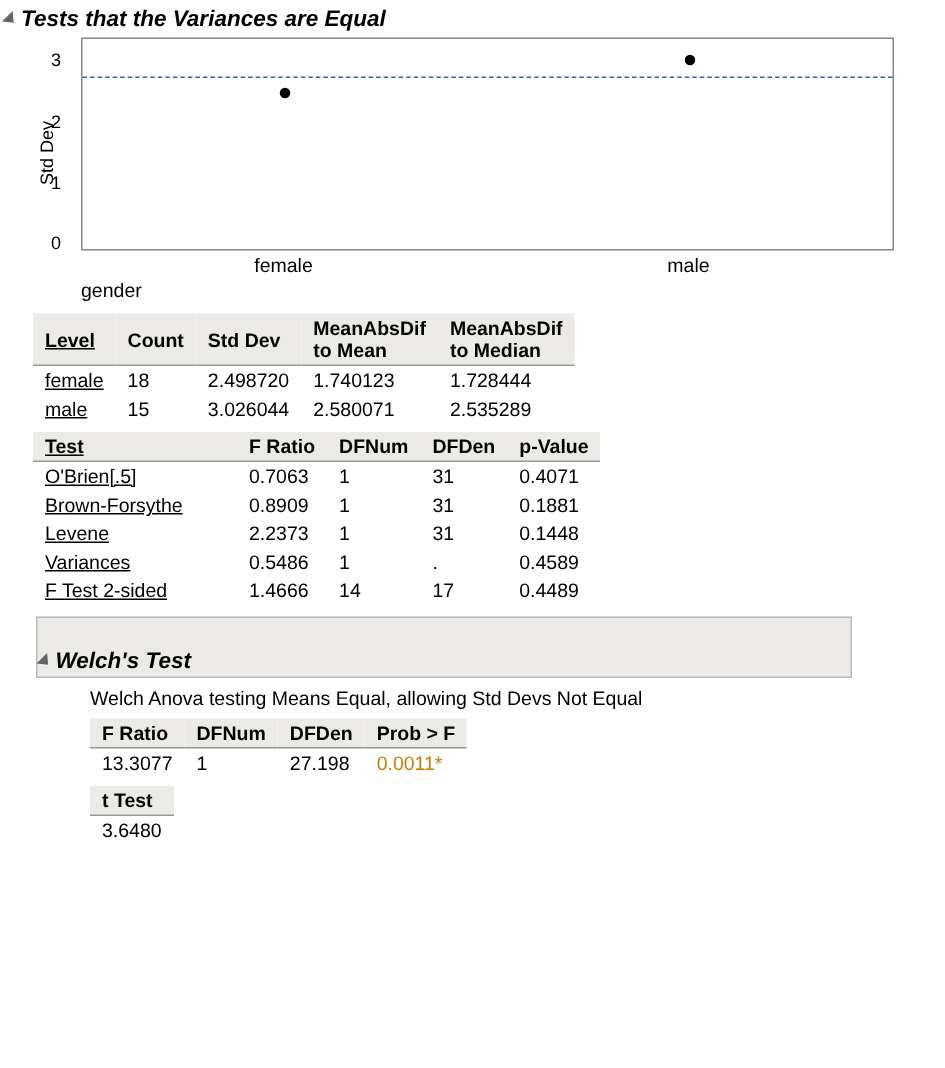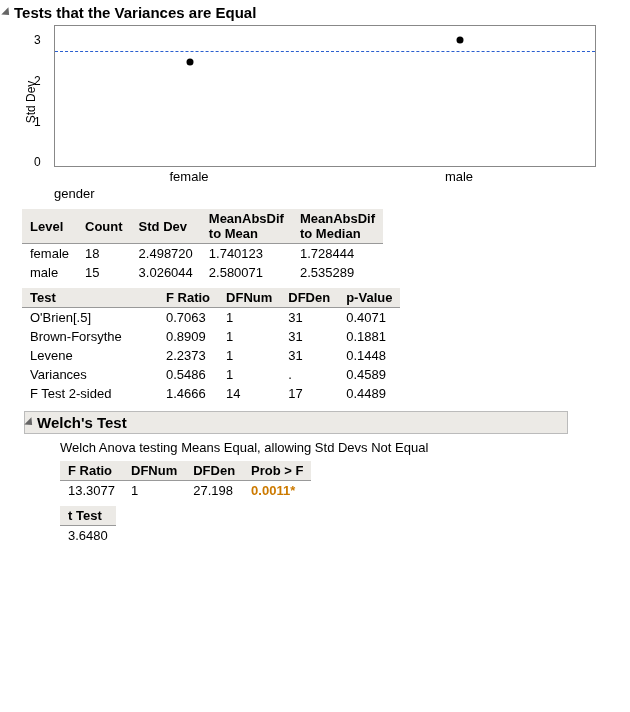"Tests that the Variances are" .section-title { font-style: none -> italic }
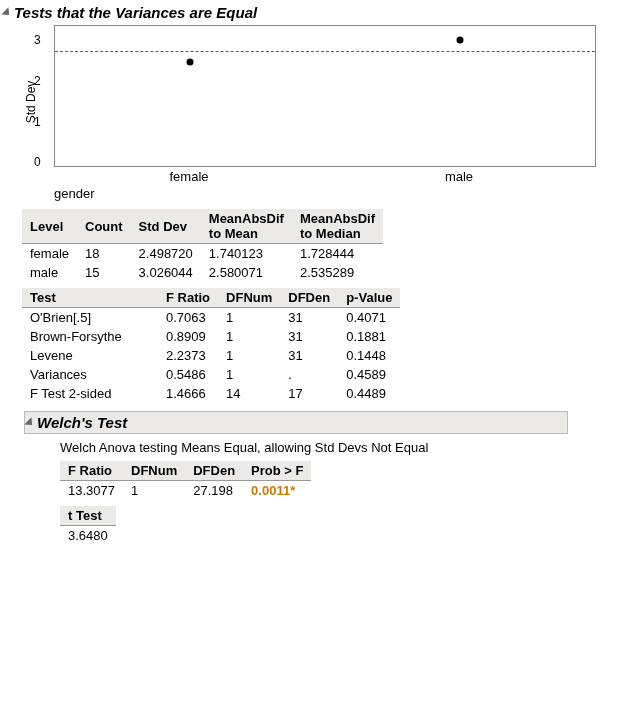"Level" th.firstcol, td.firstcol { text-decoration: none -> underline }
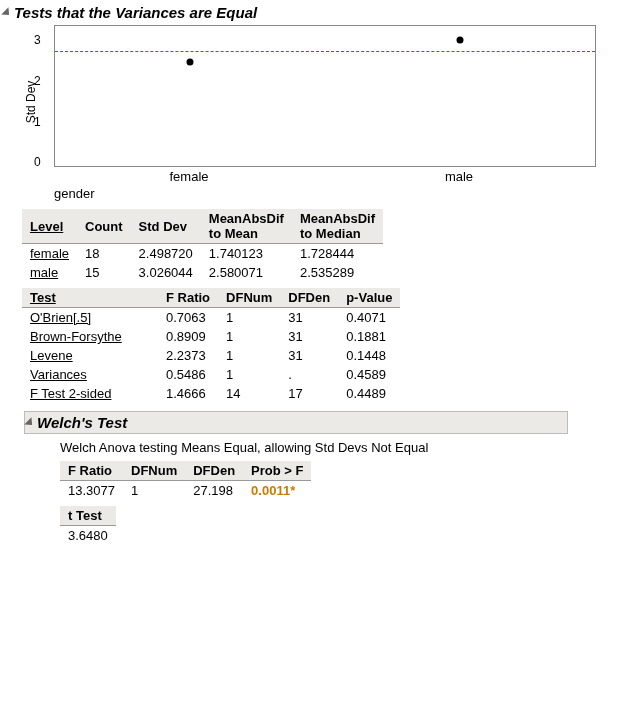"Welch's Test" .sub-header-bg { padding: 2px 0 2px 2px -> 20px 0 2px 2px }
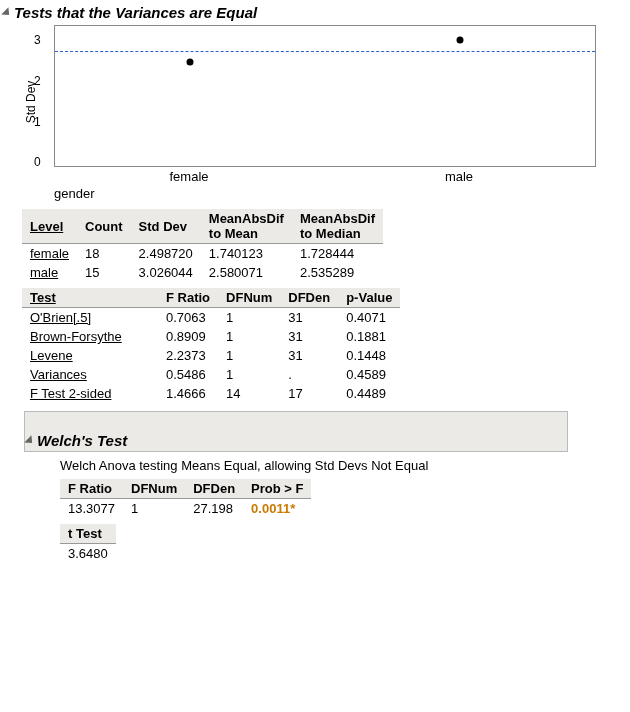"0.0011*" .highlight { font-weight: bold -> none }
